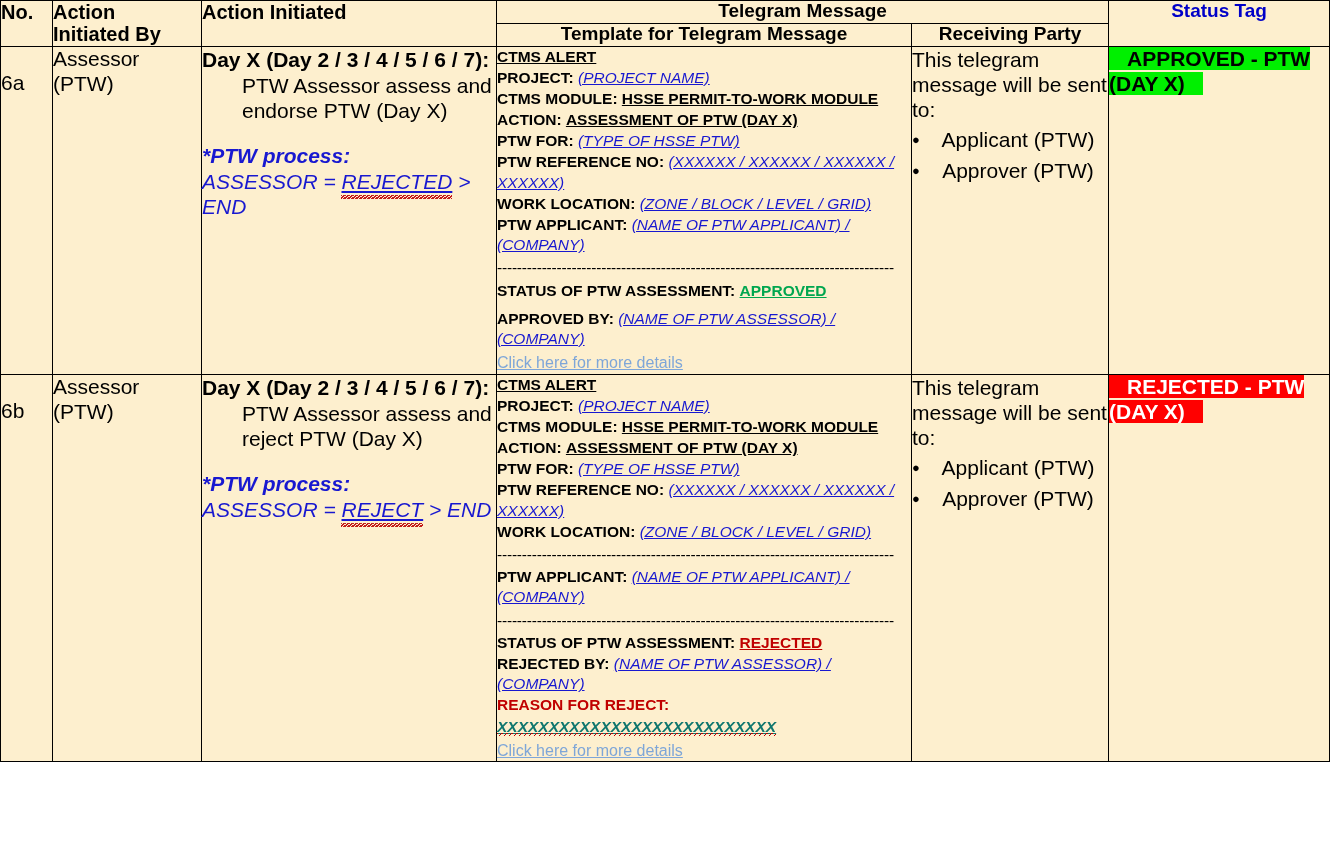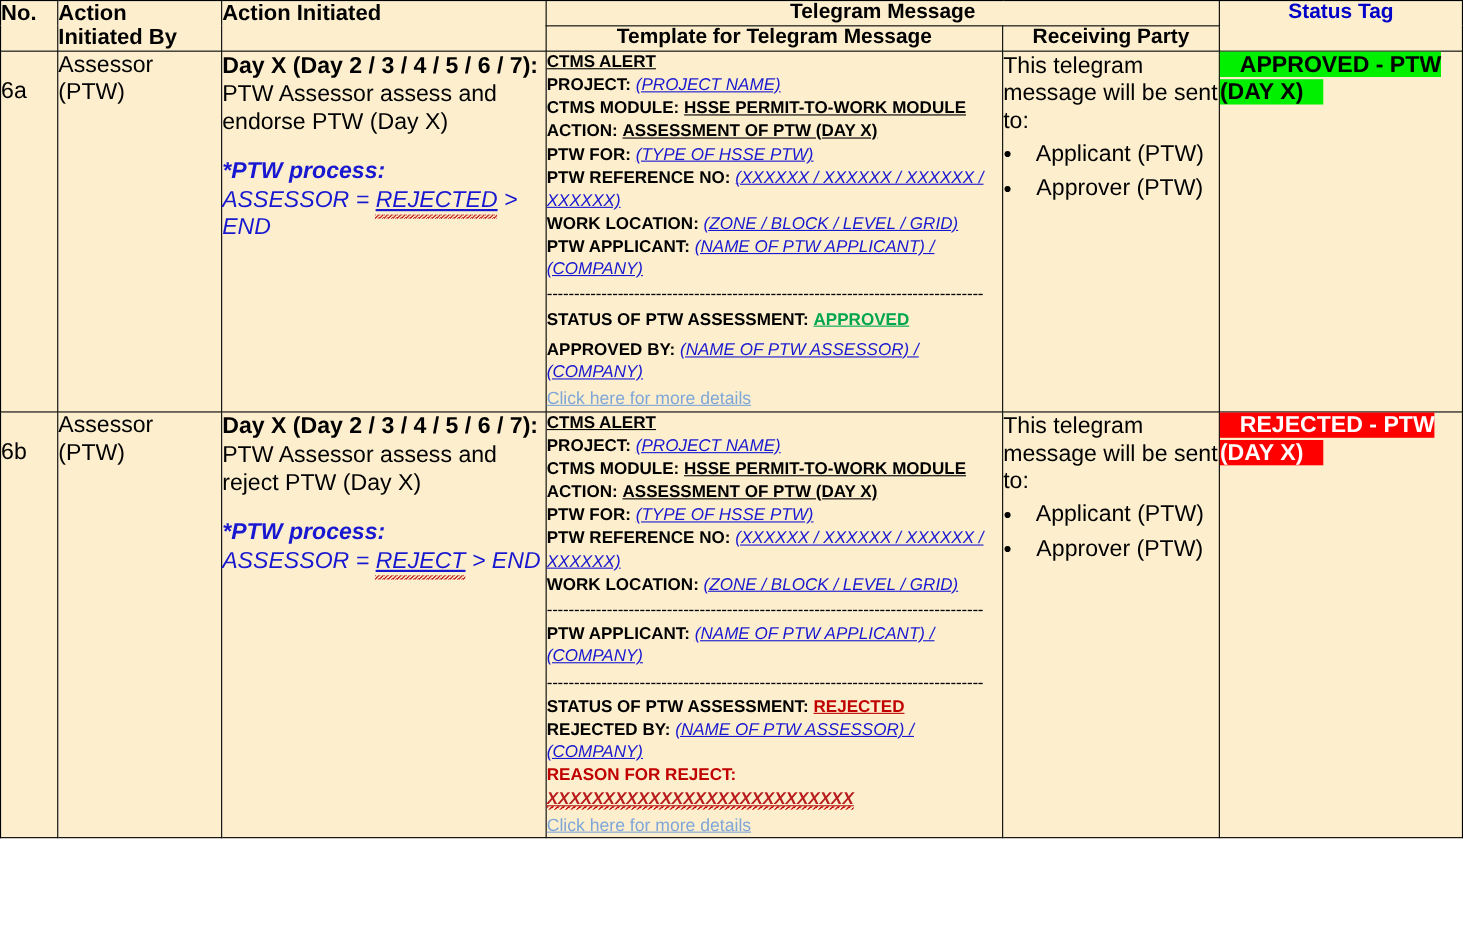"PTW Assessor assess and endorse" .act .desc { margin-left: none -> 40px }
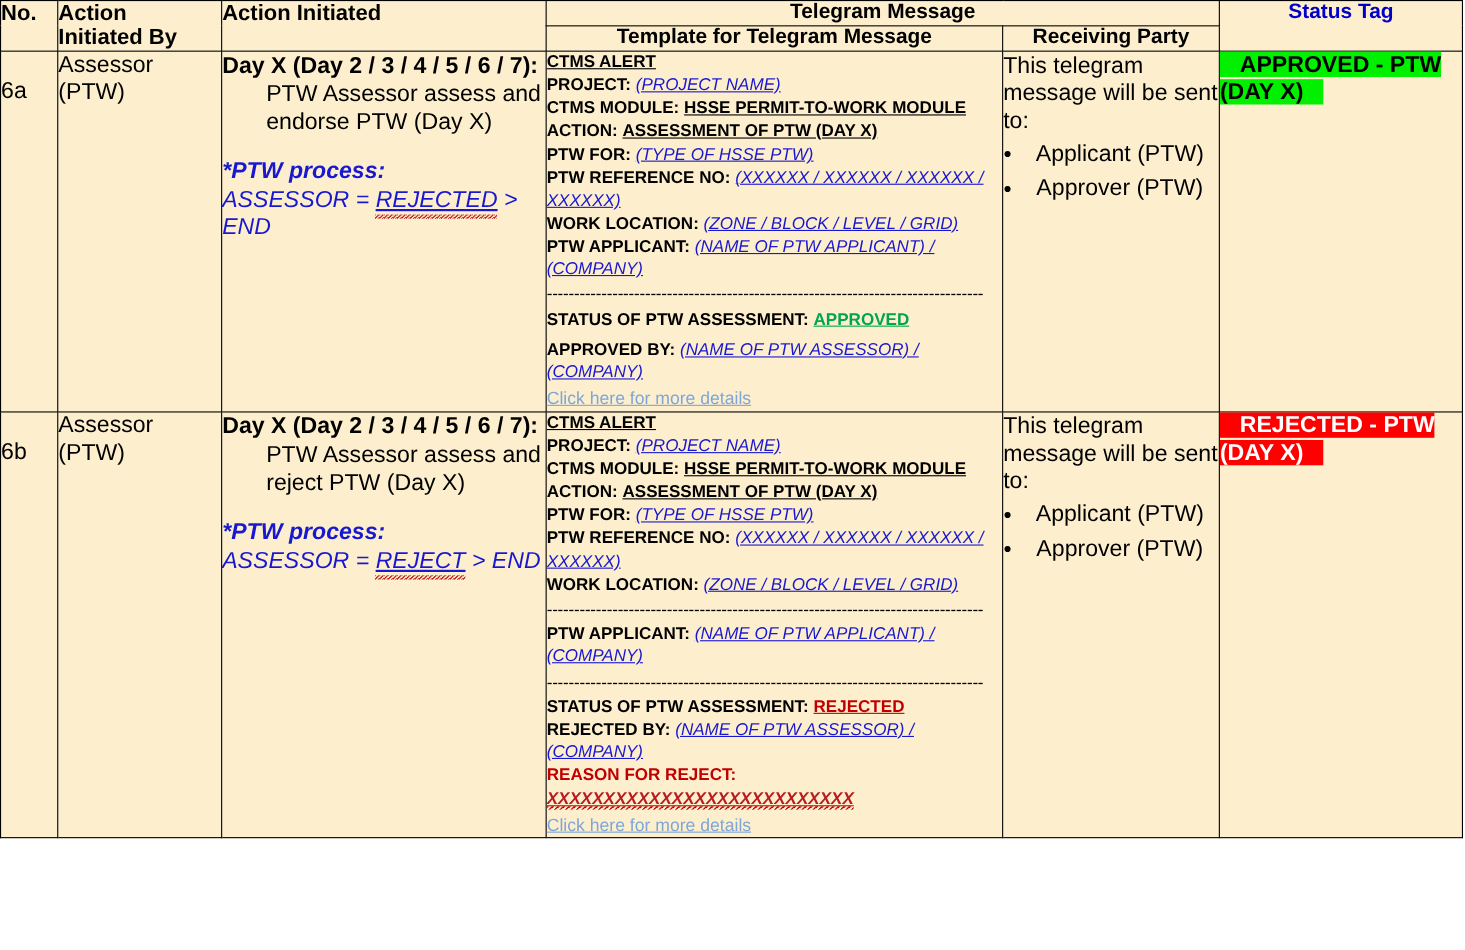"XXXXXXXXXXXXXXXXXXXXXXXXXXX" .tpl .reason-x { color: #b91c1c -> #0f766e }
